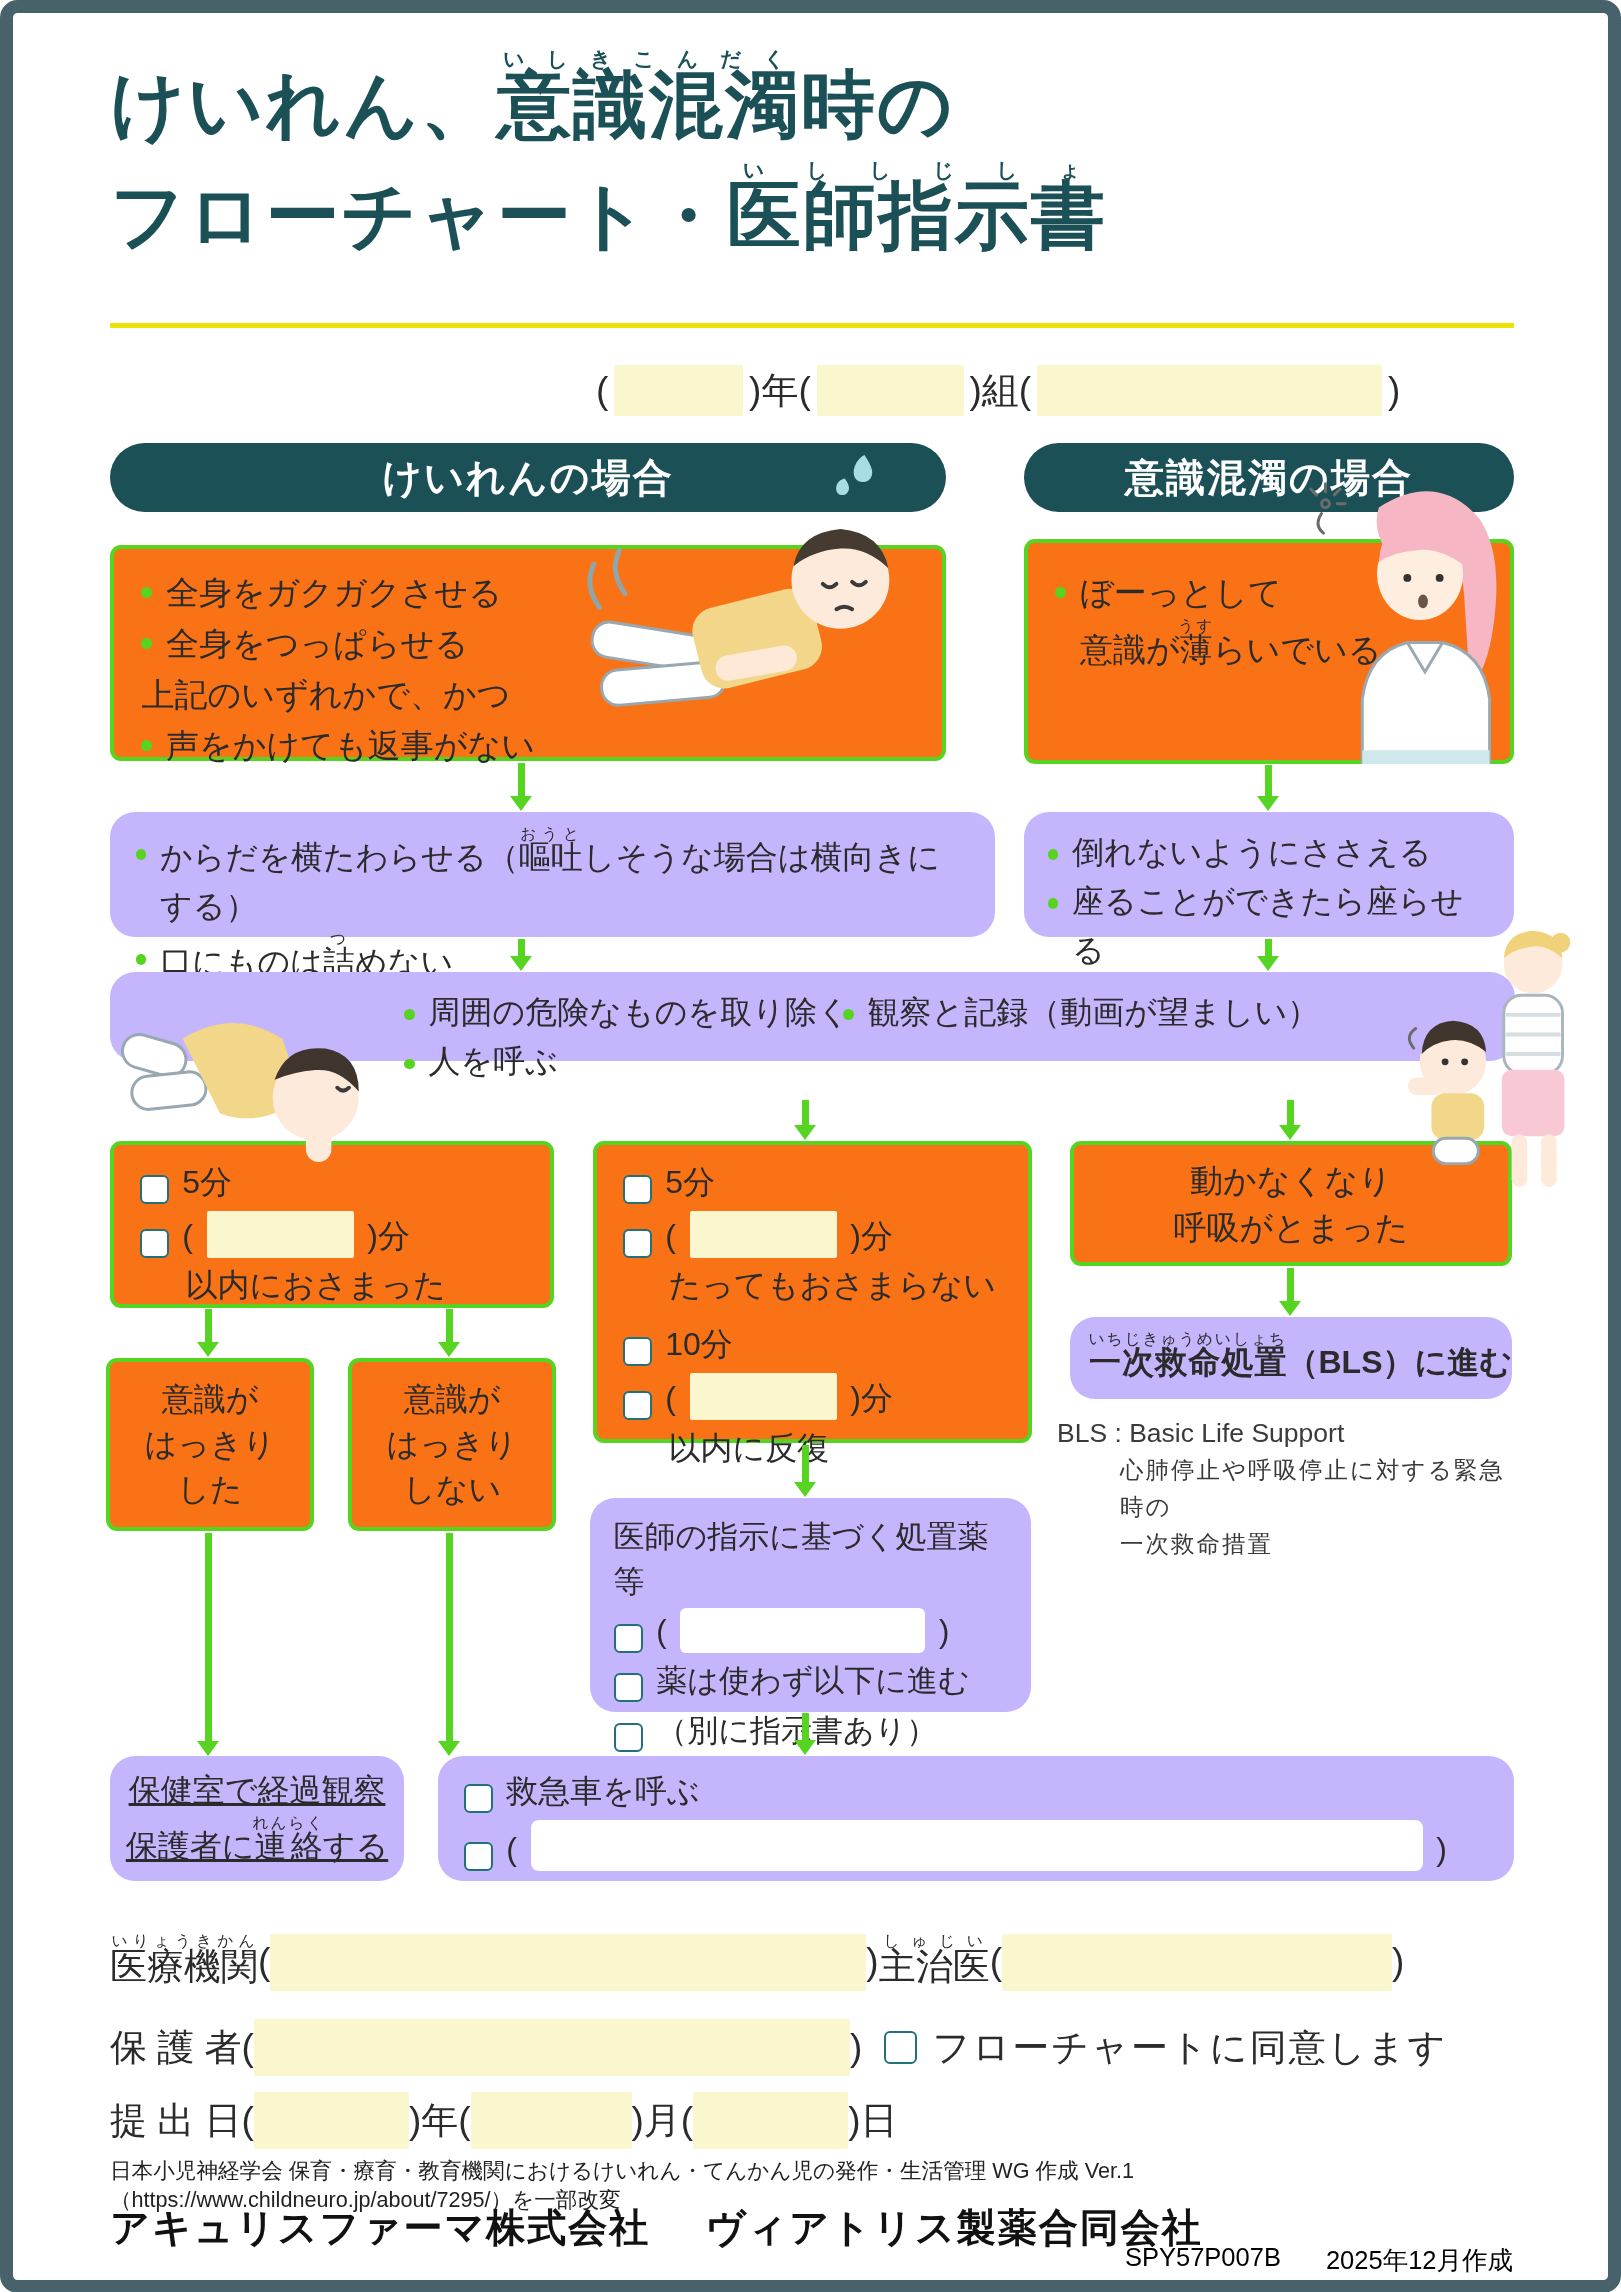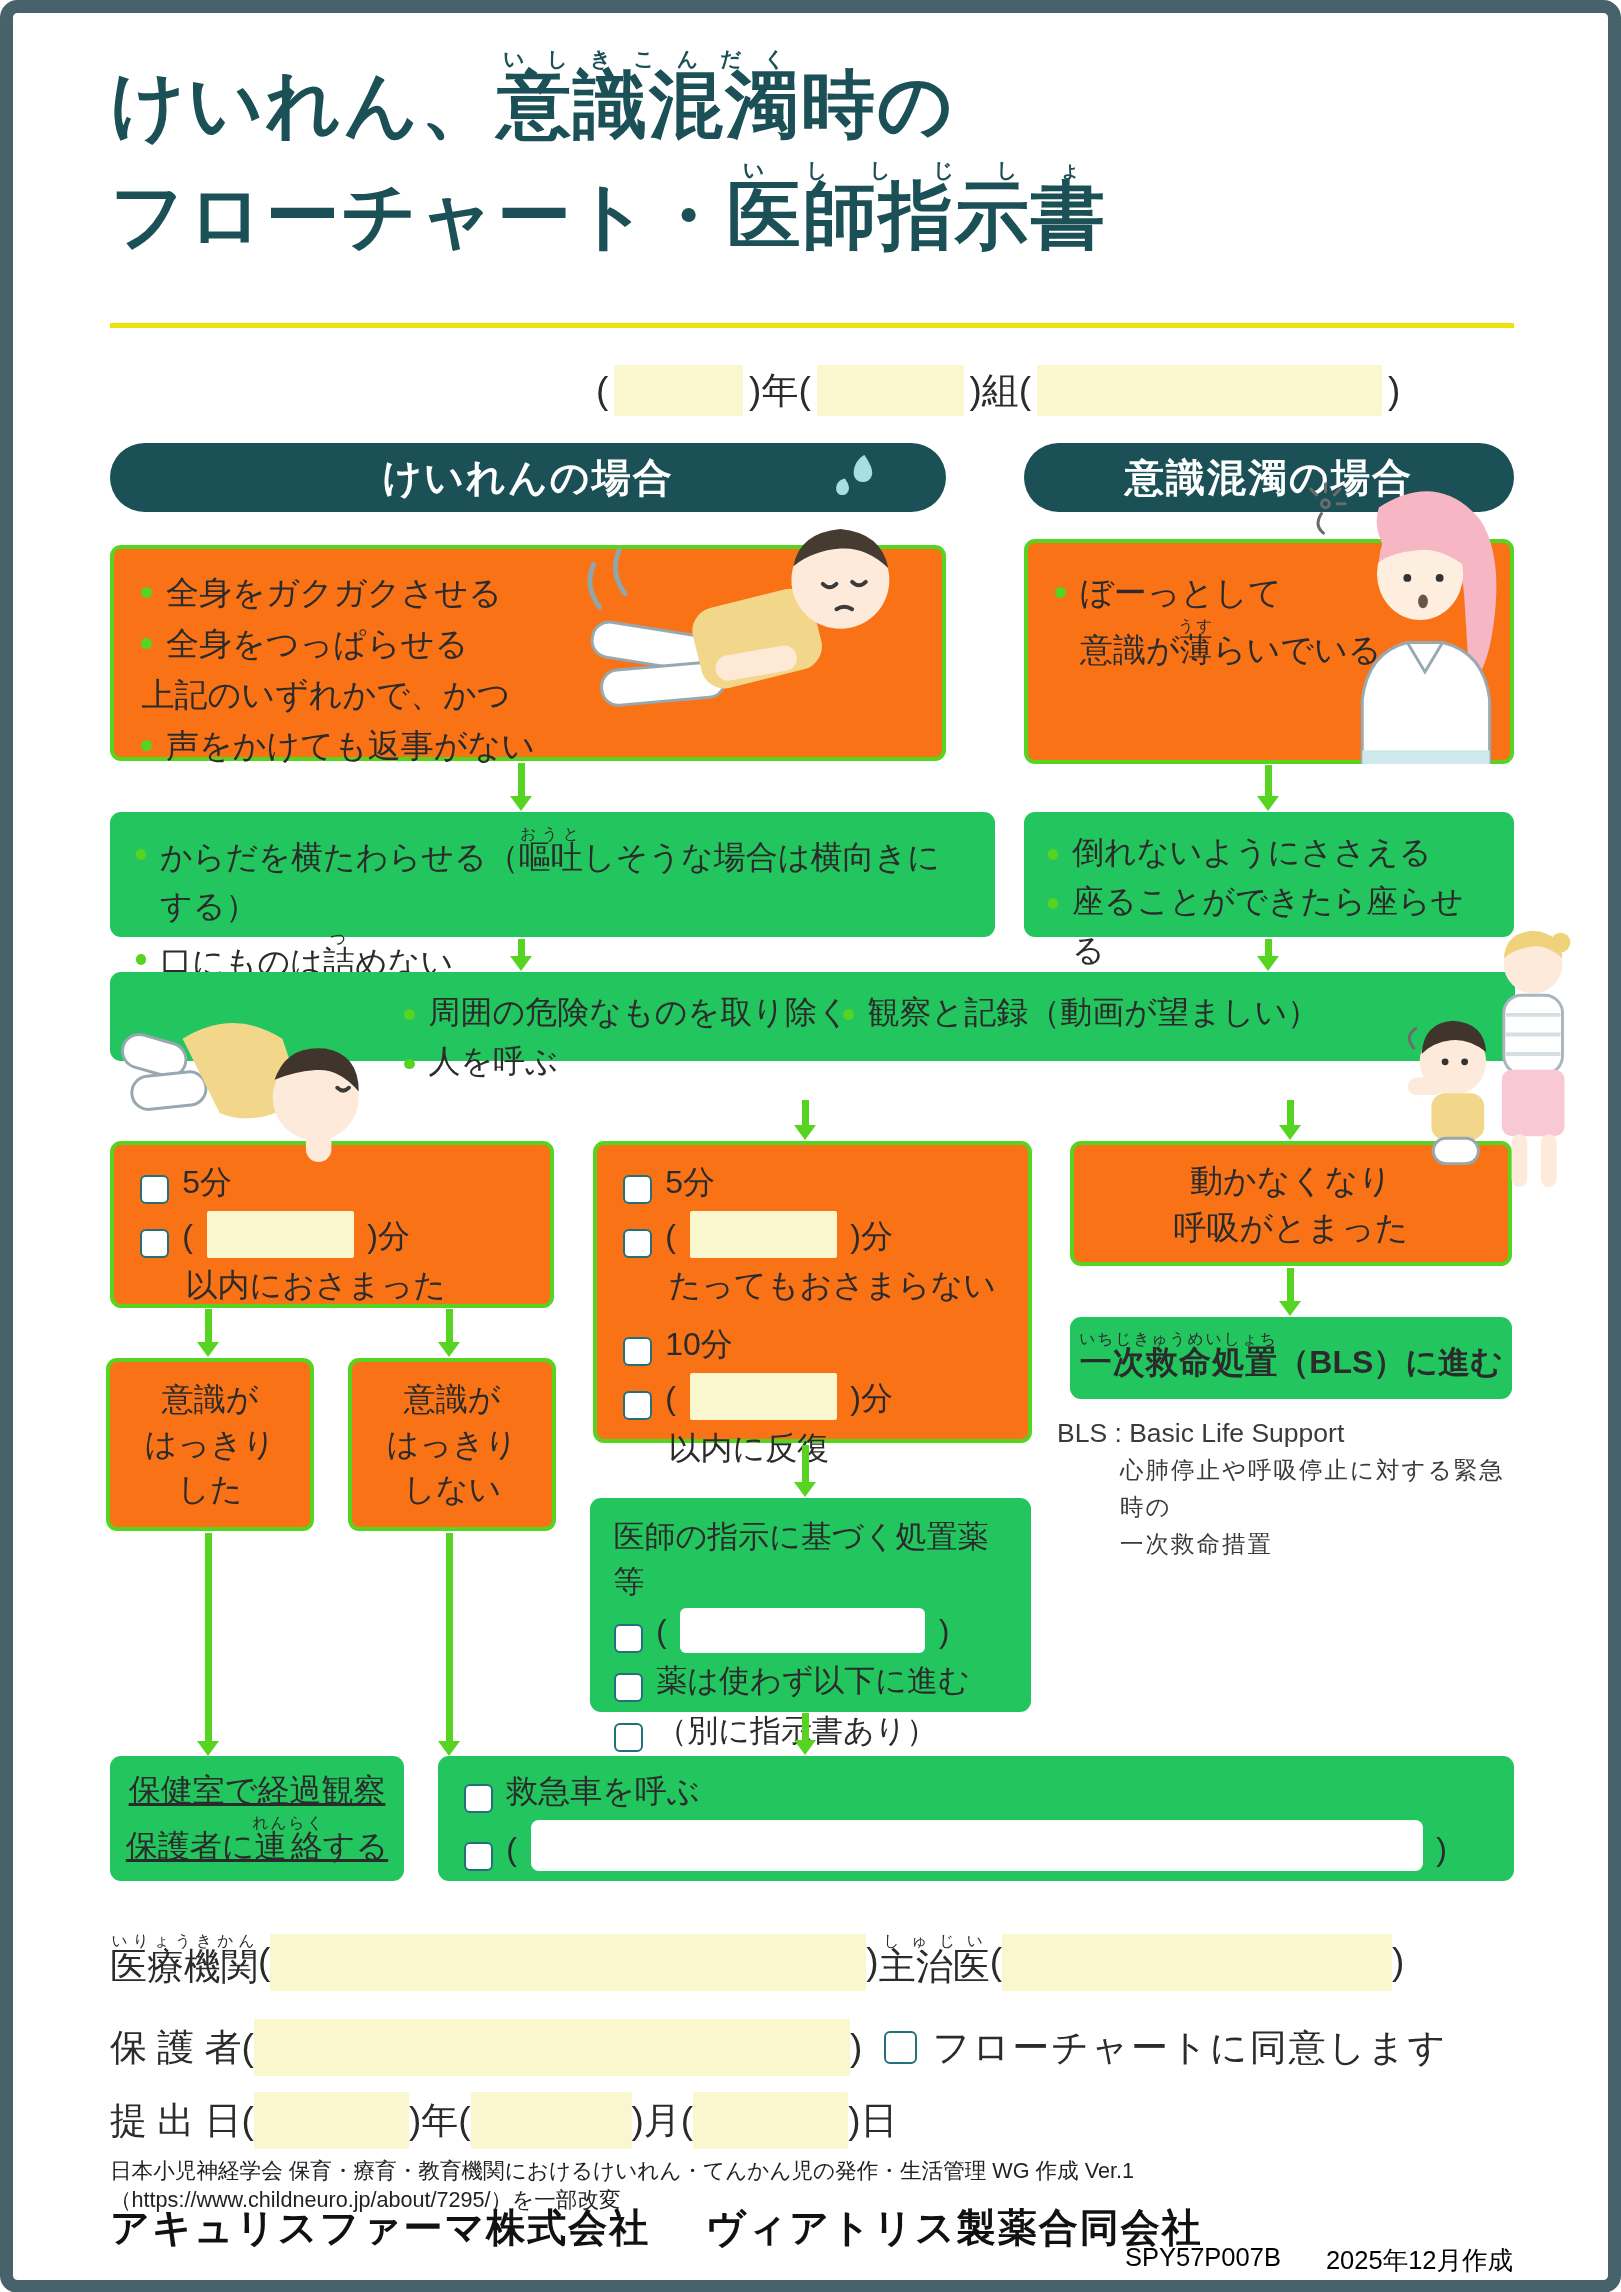"からだを横たわらせる（嘔吐おうとしそうな場合は横向きにする）" .gbox { background: #22c55e -> #c4b5fd; border-radius: 11px -> 25px }
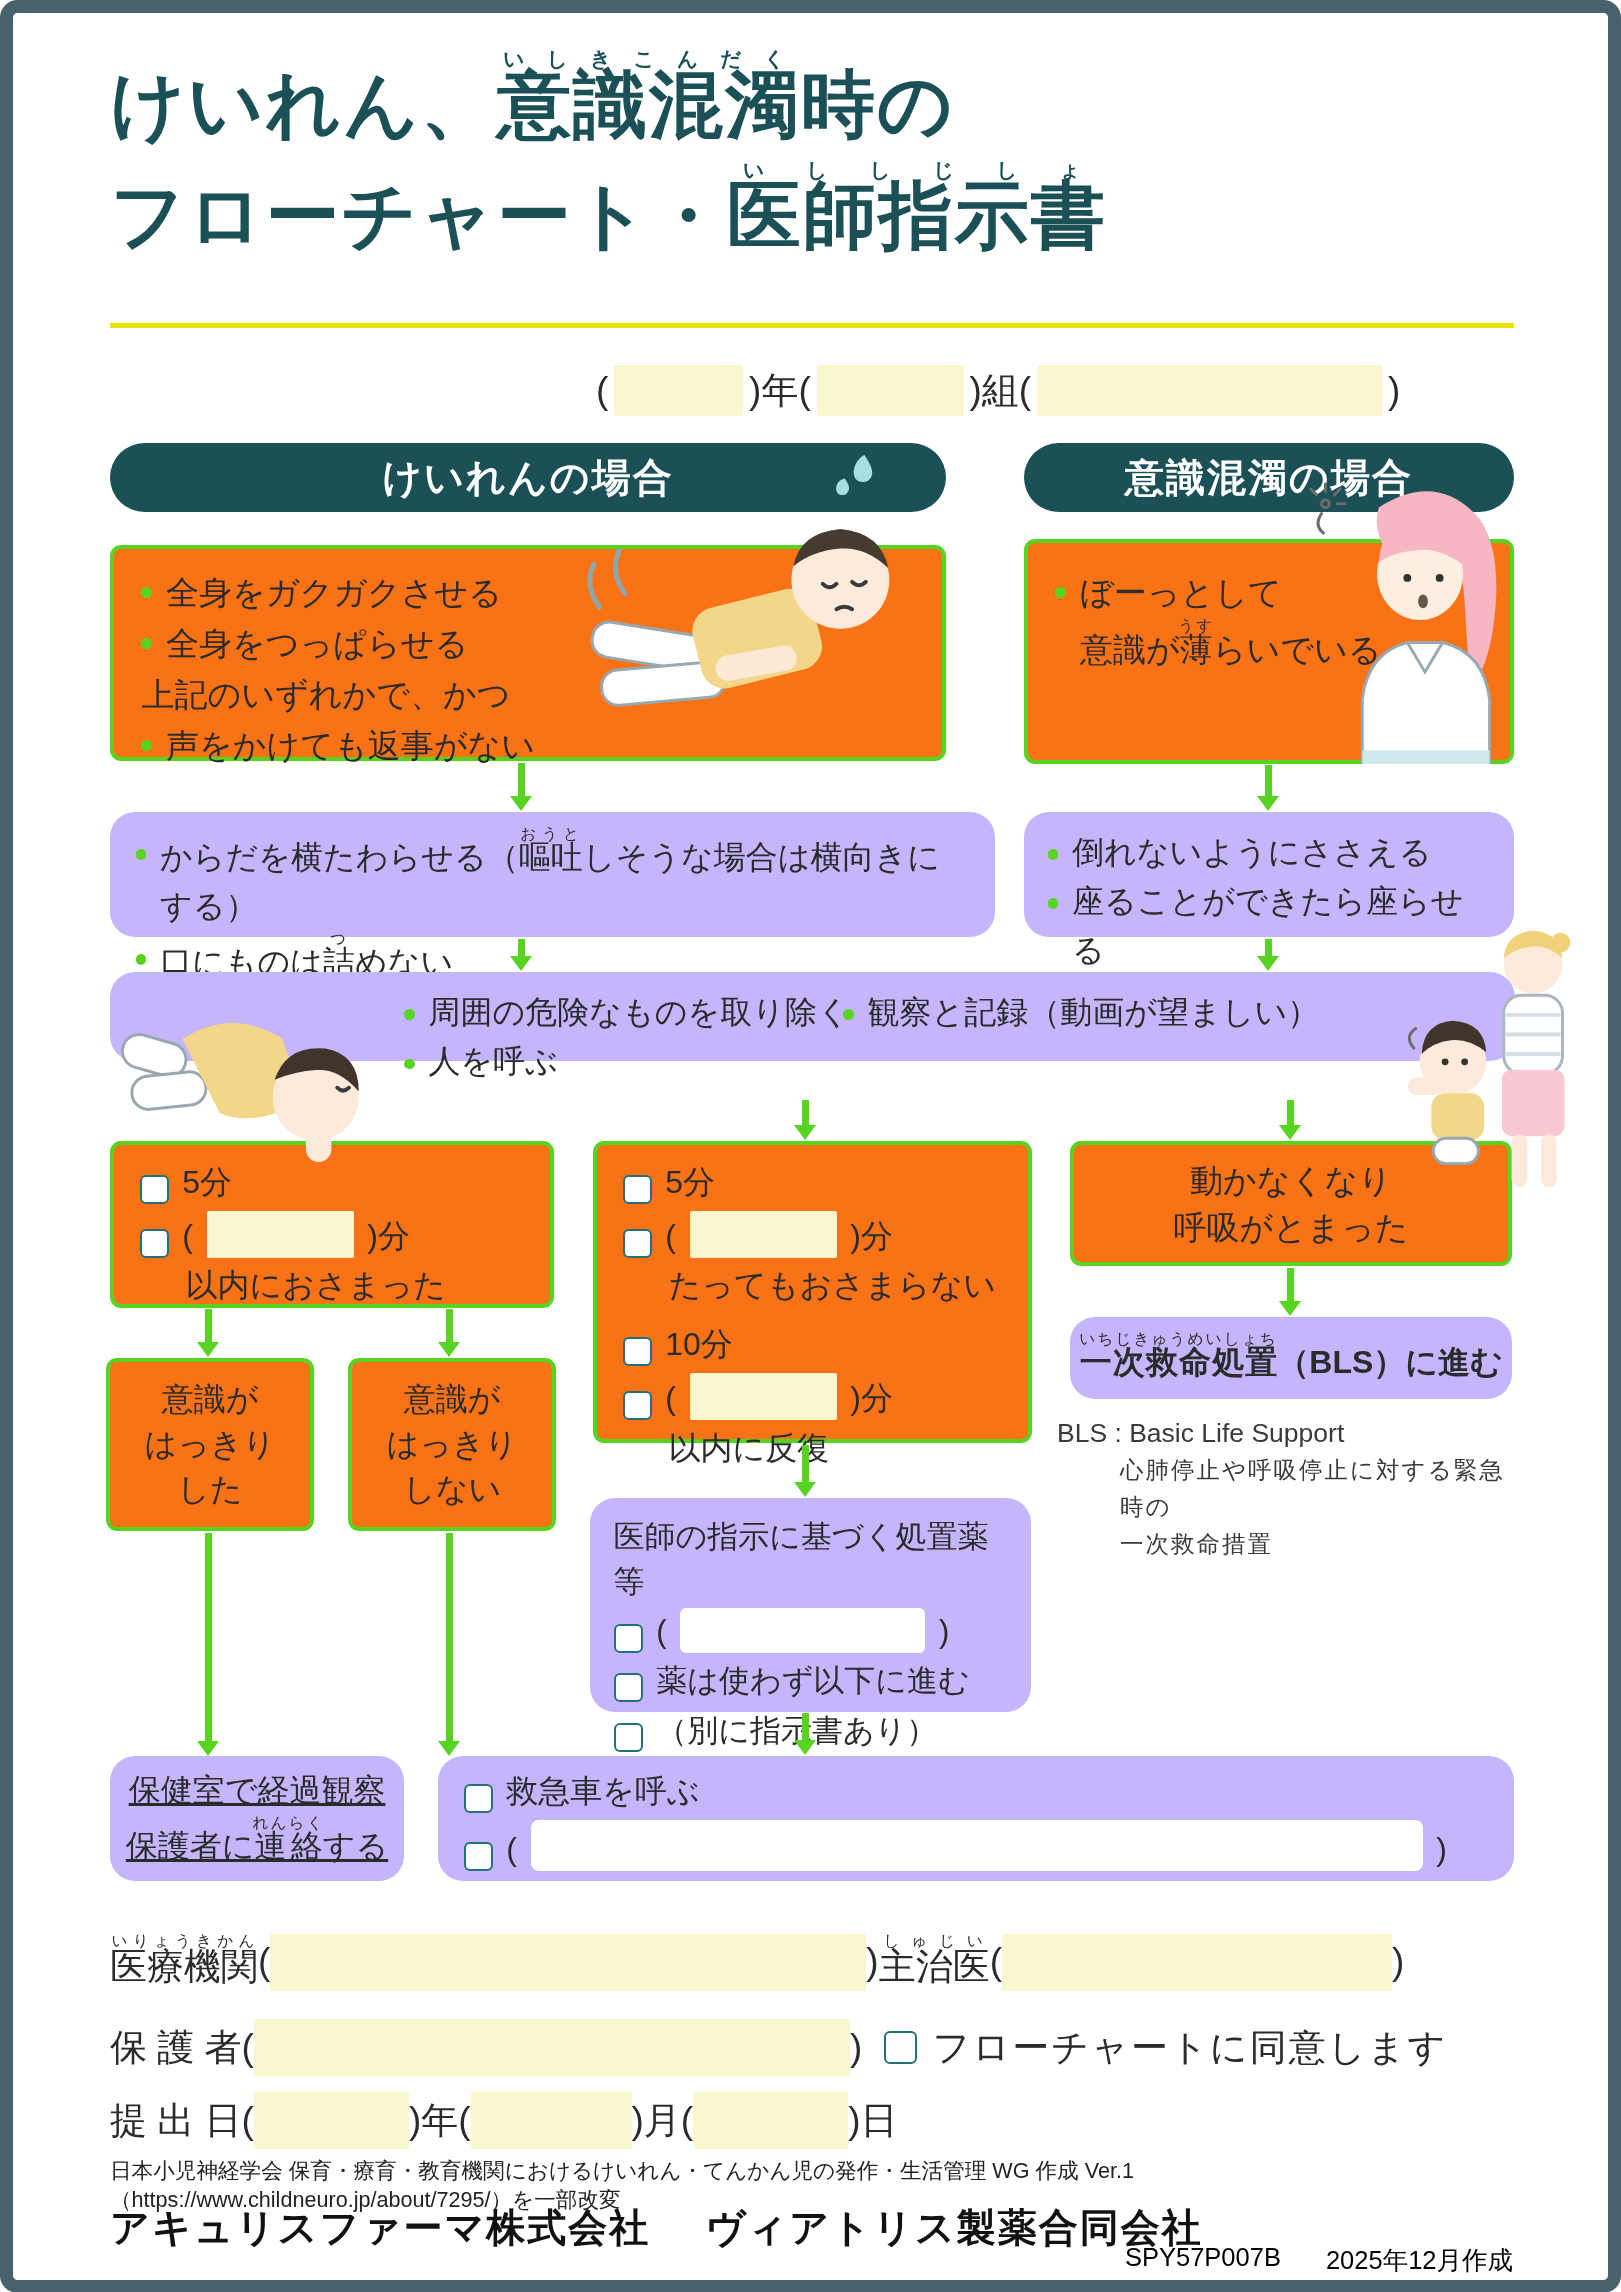"一次救命処置いちじきゅうめいしょち（BLS）に進む" div.abs { align-items: none -> flex-end }
